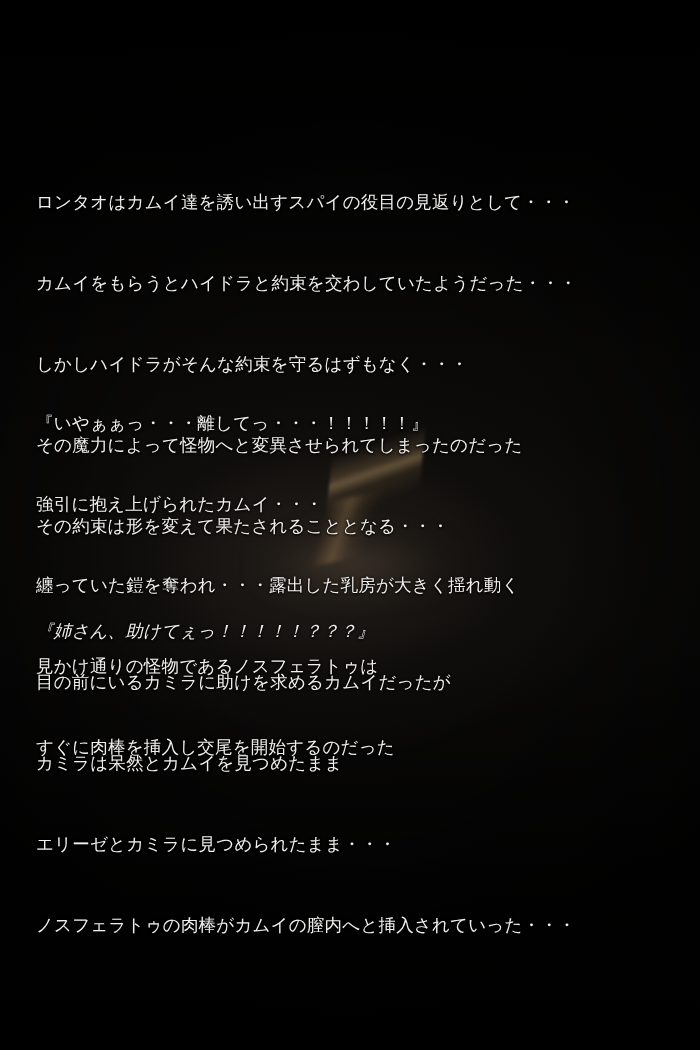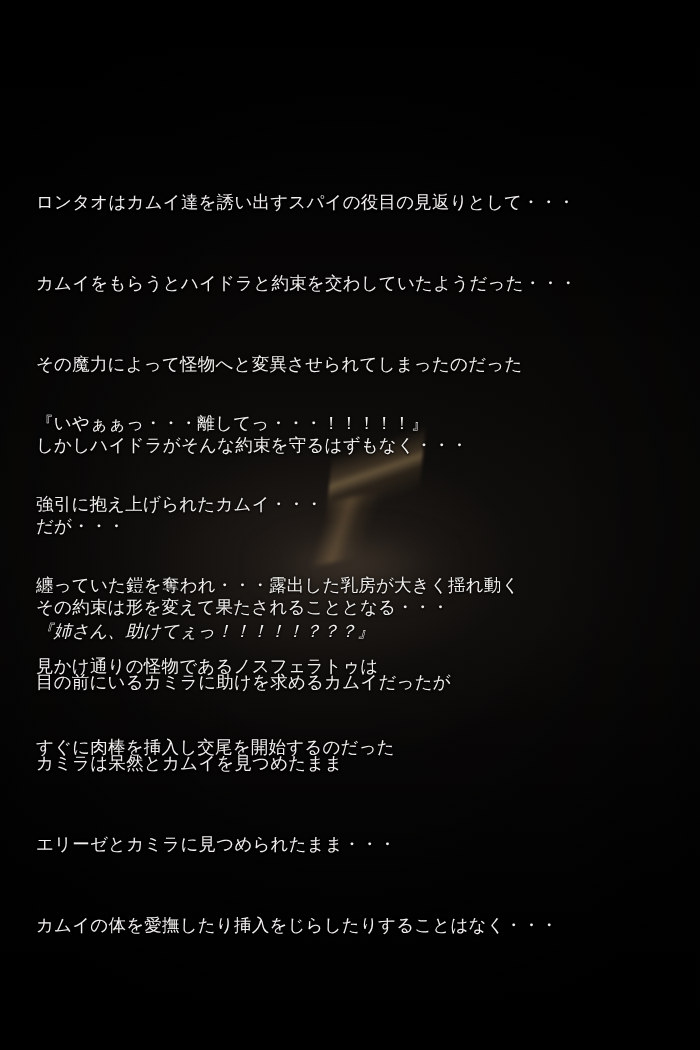"その魔力によって怪物へと変異させられてしまったのだった" span.line { order: before "しかしハイドラがそんな約束を守るはずもなく・・・" -> after "しかしハイドラがそんな約束を守るはずもなく・・・" }
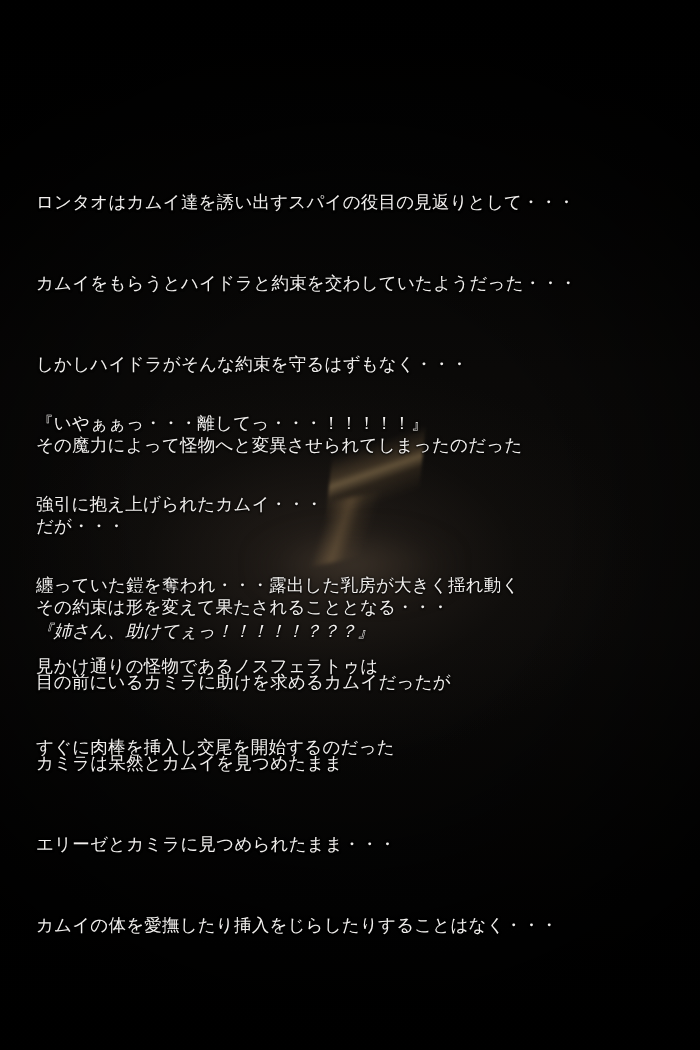"だが・・・" span.line { html: <span>だが・・・</span> -> none }
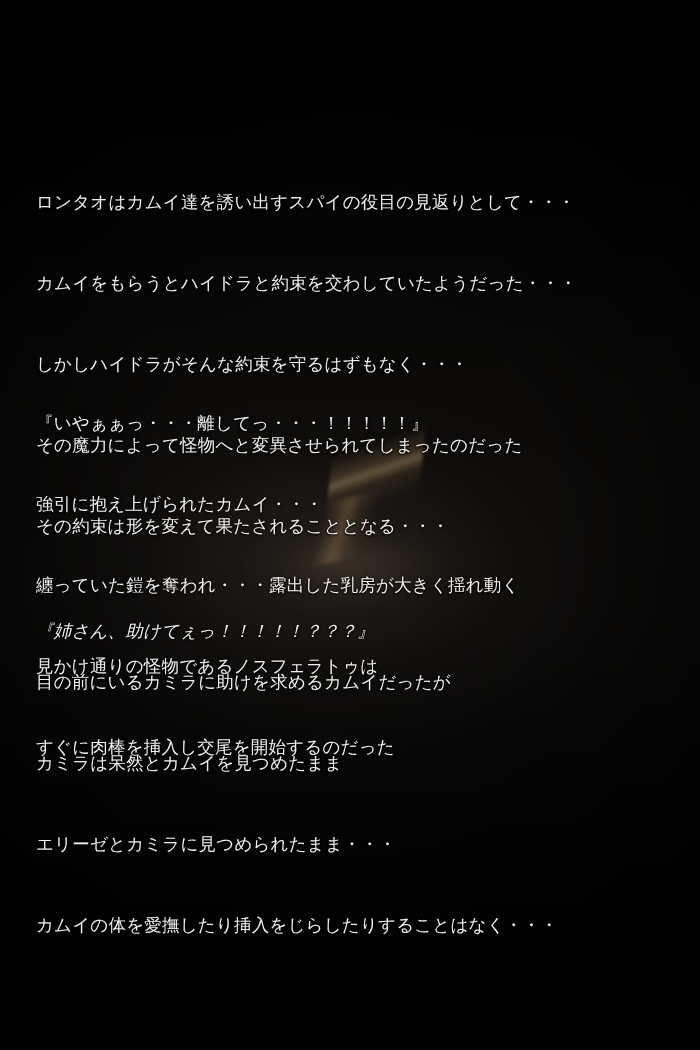"カムイの体を愛撫したり挿入をじらしたりすることはなく・・・" span.line { text: カムイの体を愛撫したり挿入をじらしたりすることはなく -> ノスフェラトゥの肉棒がカムイの膣内へと挿入されていった }
